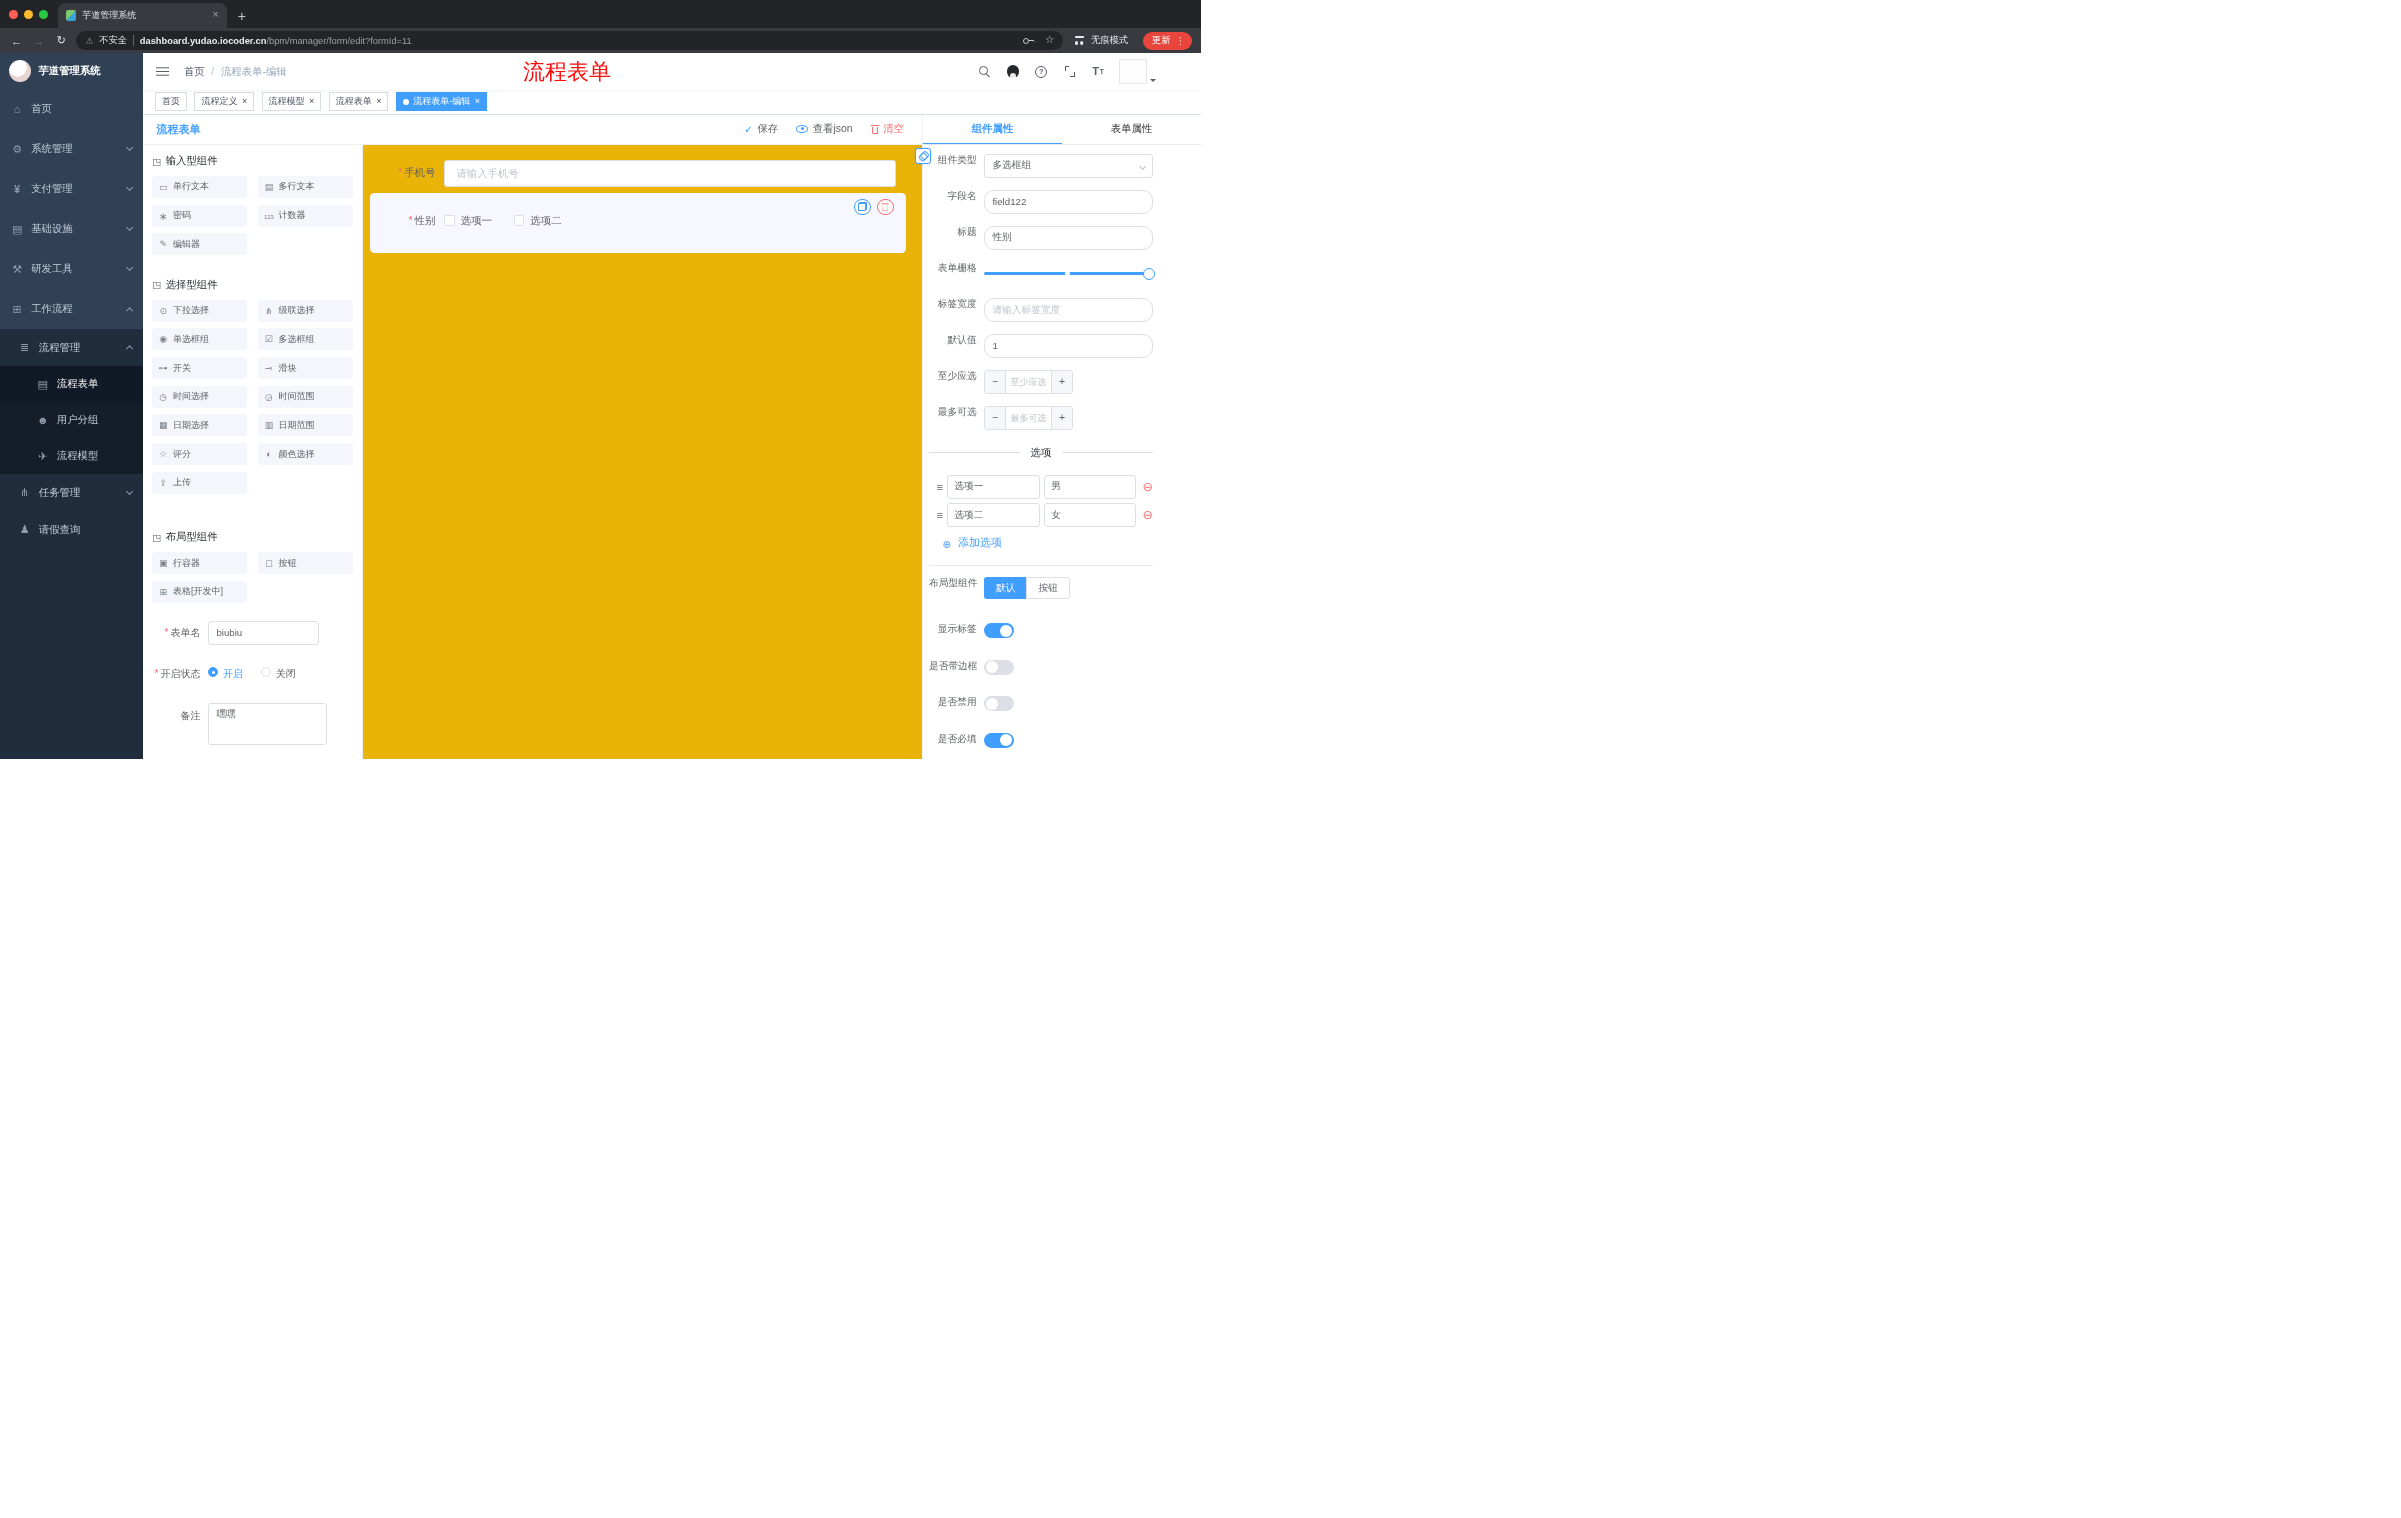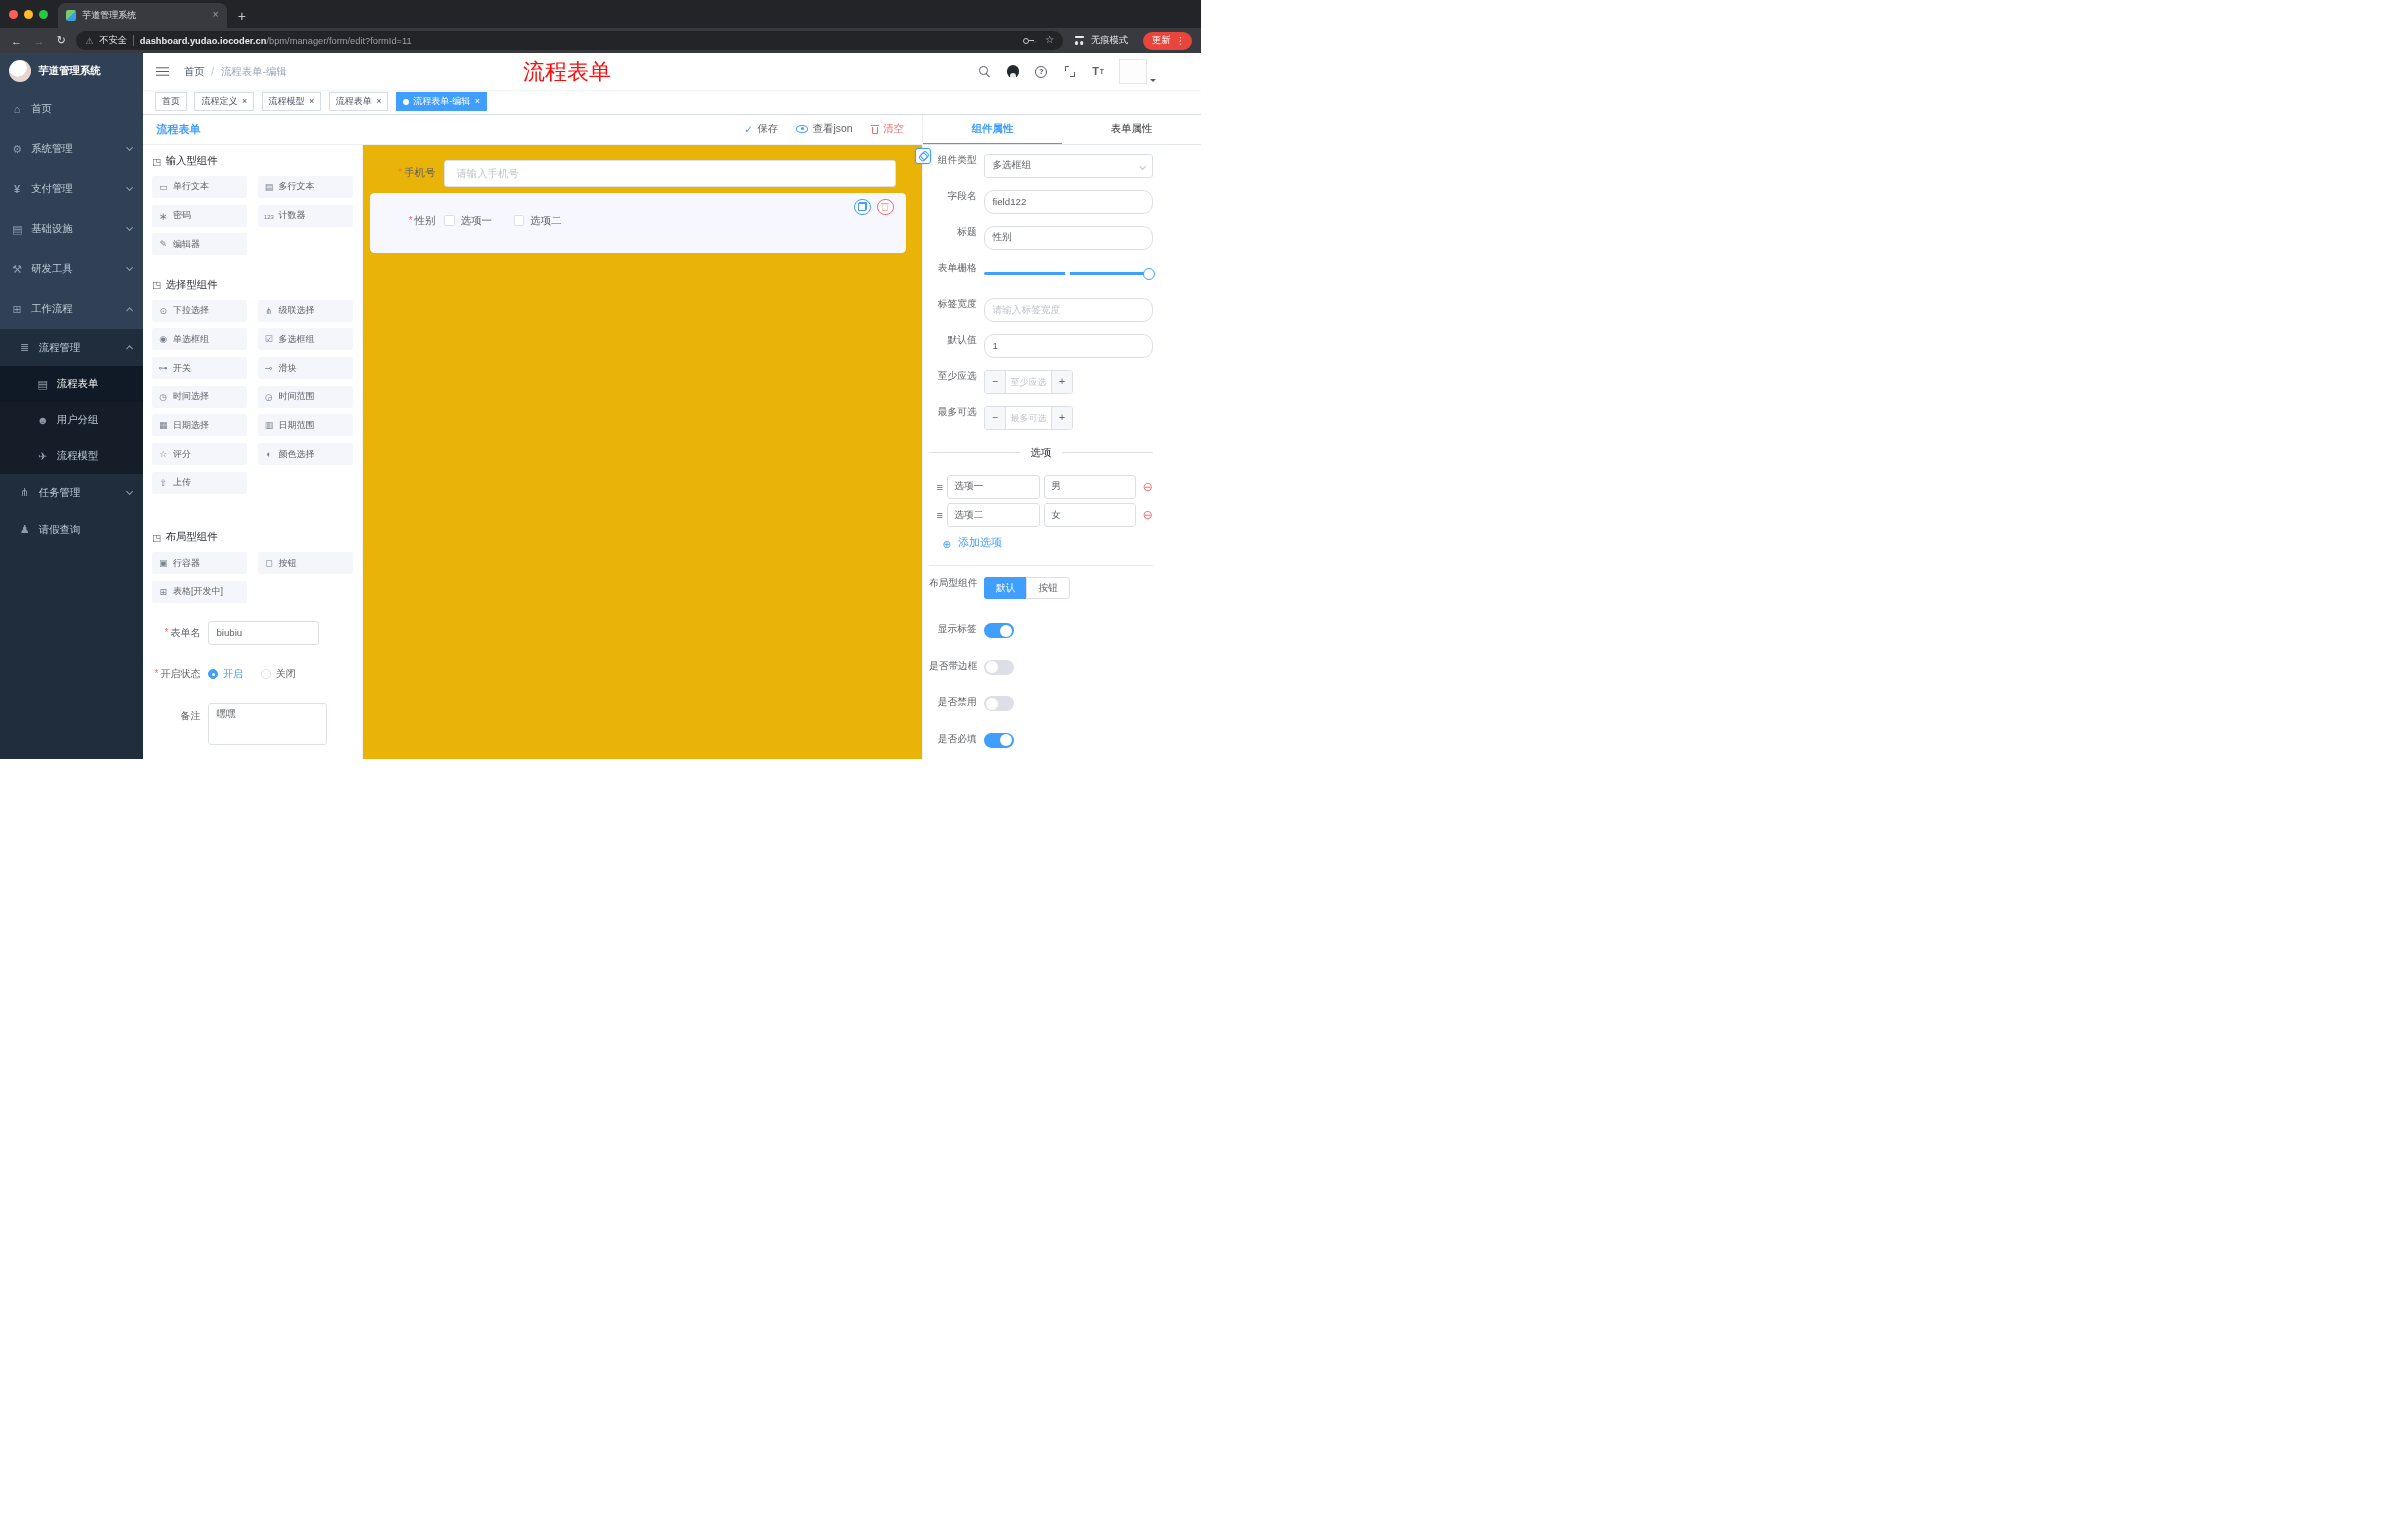"开启" .radio { align-items: center -> none }
